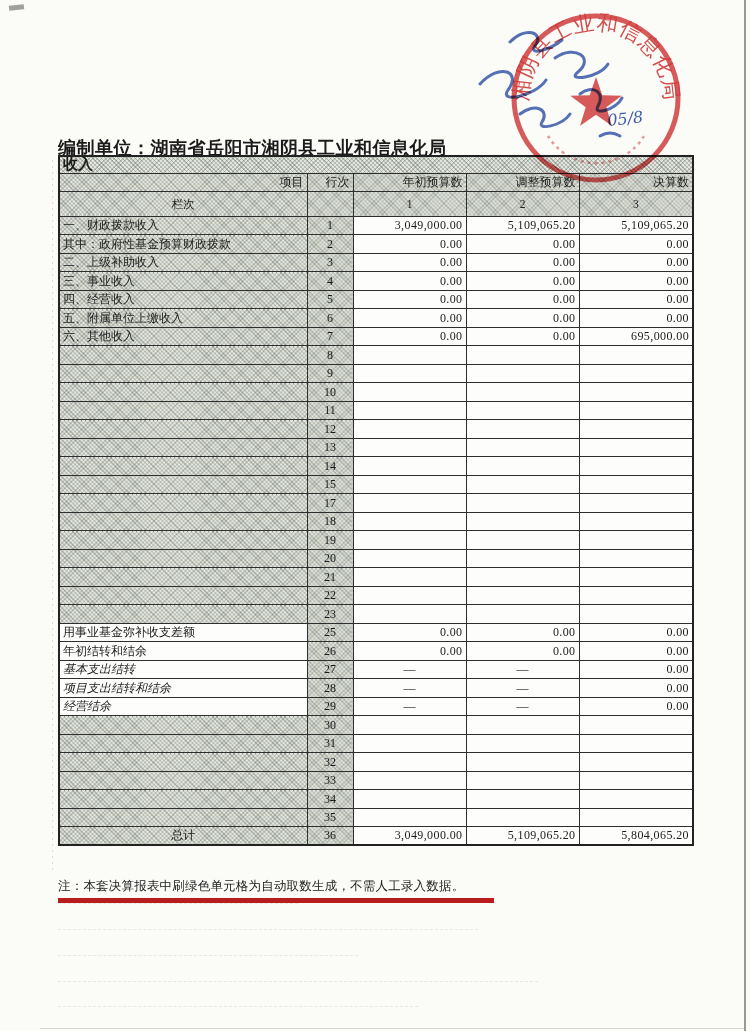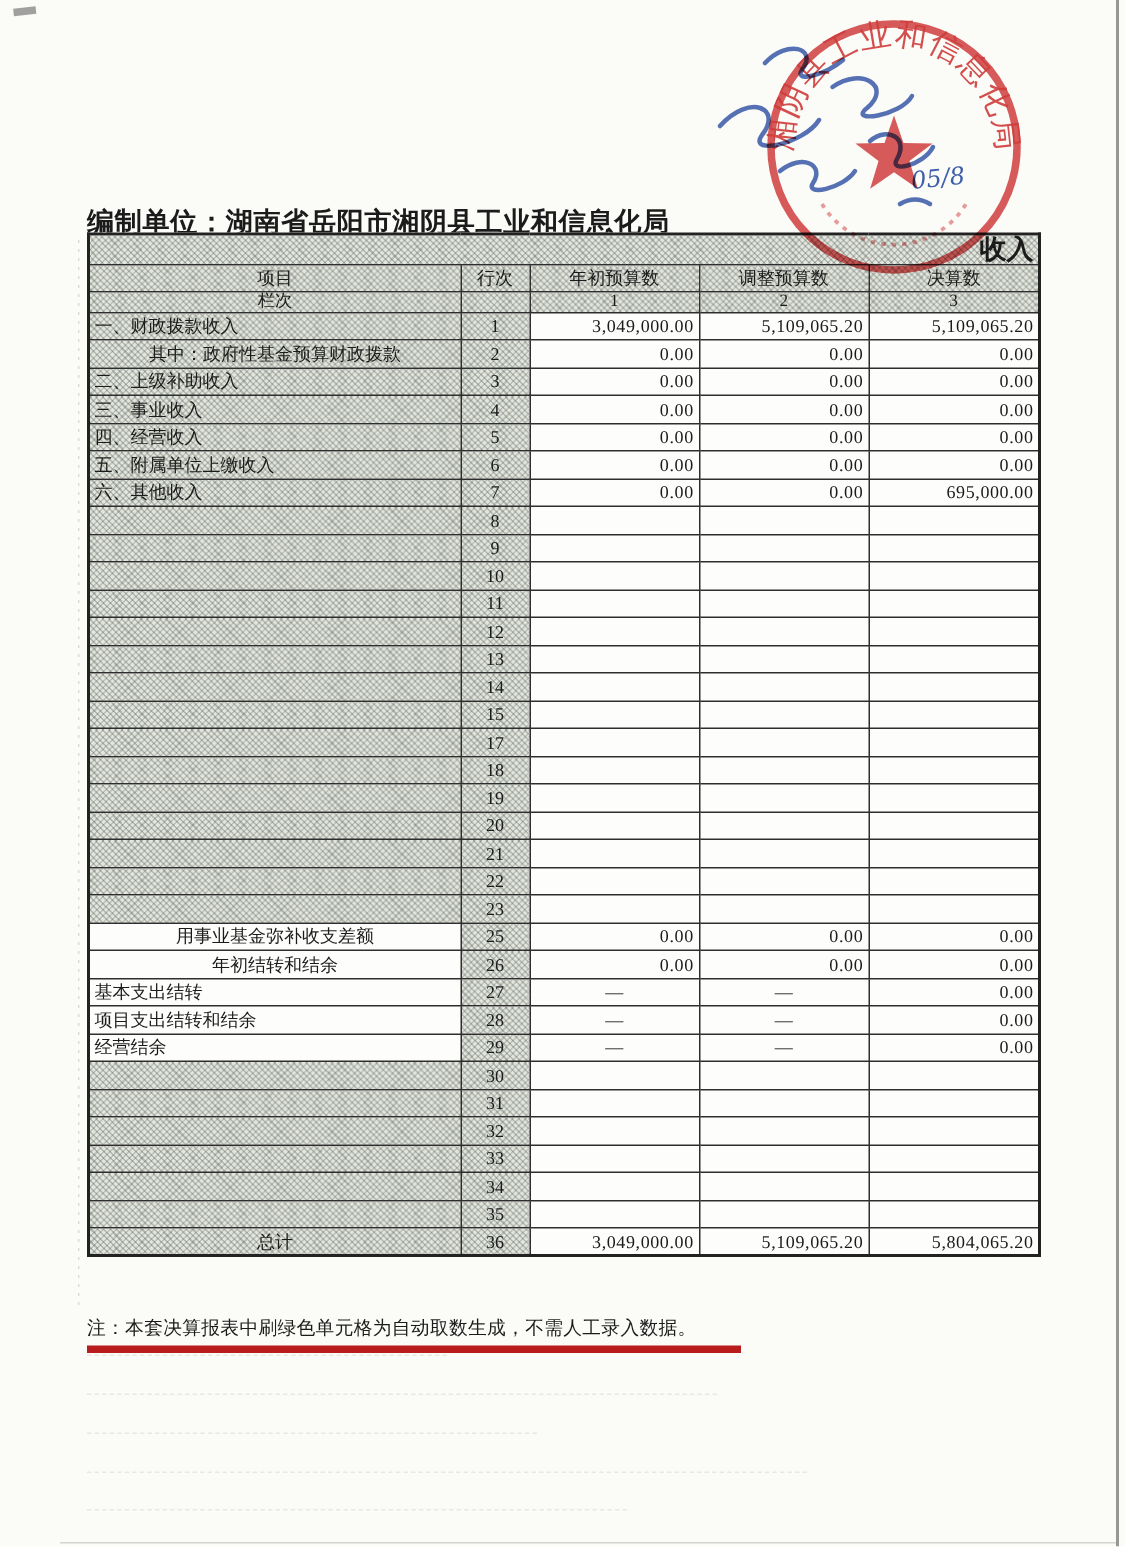"收入" .r-title td { font-size: 18px -> 15px; text-align: right -> left }
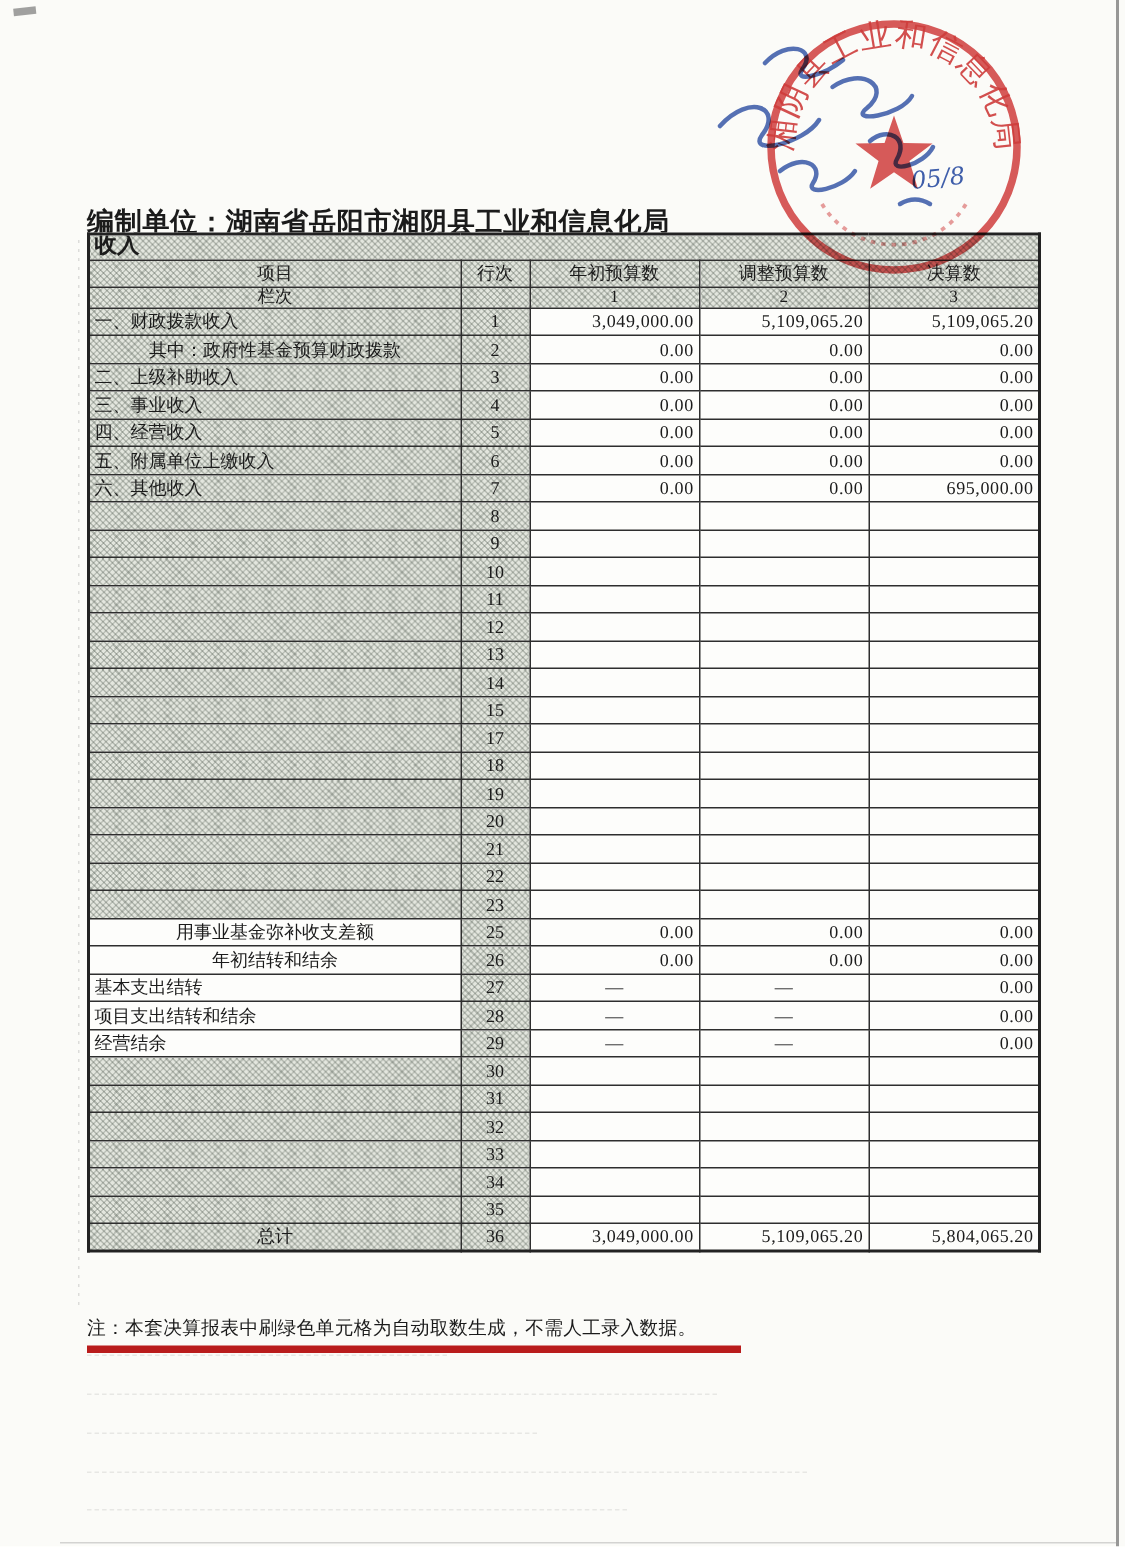"项目" .r-head td { text-align: center -> right }
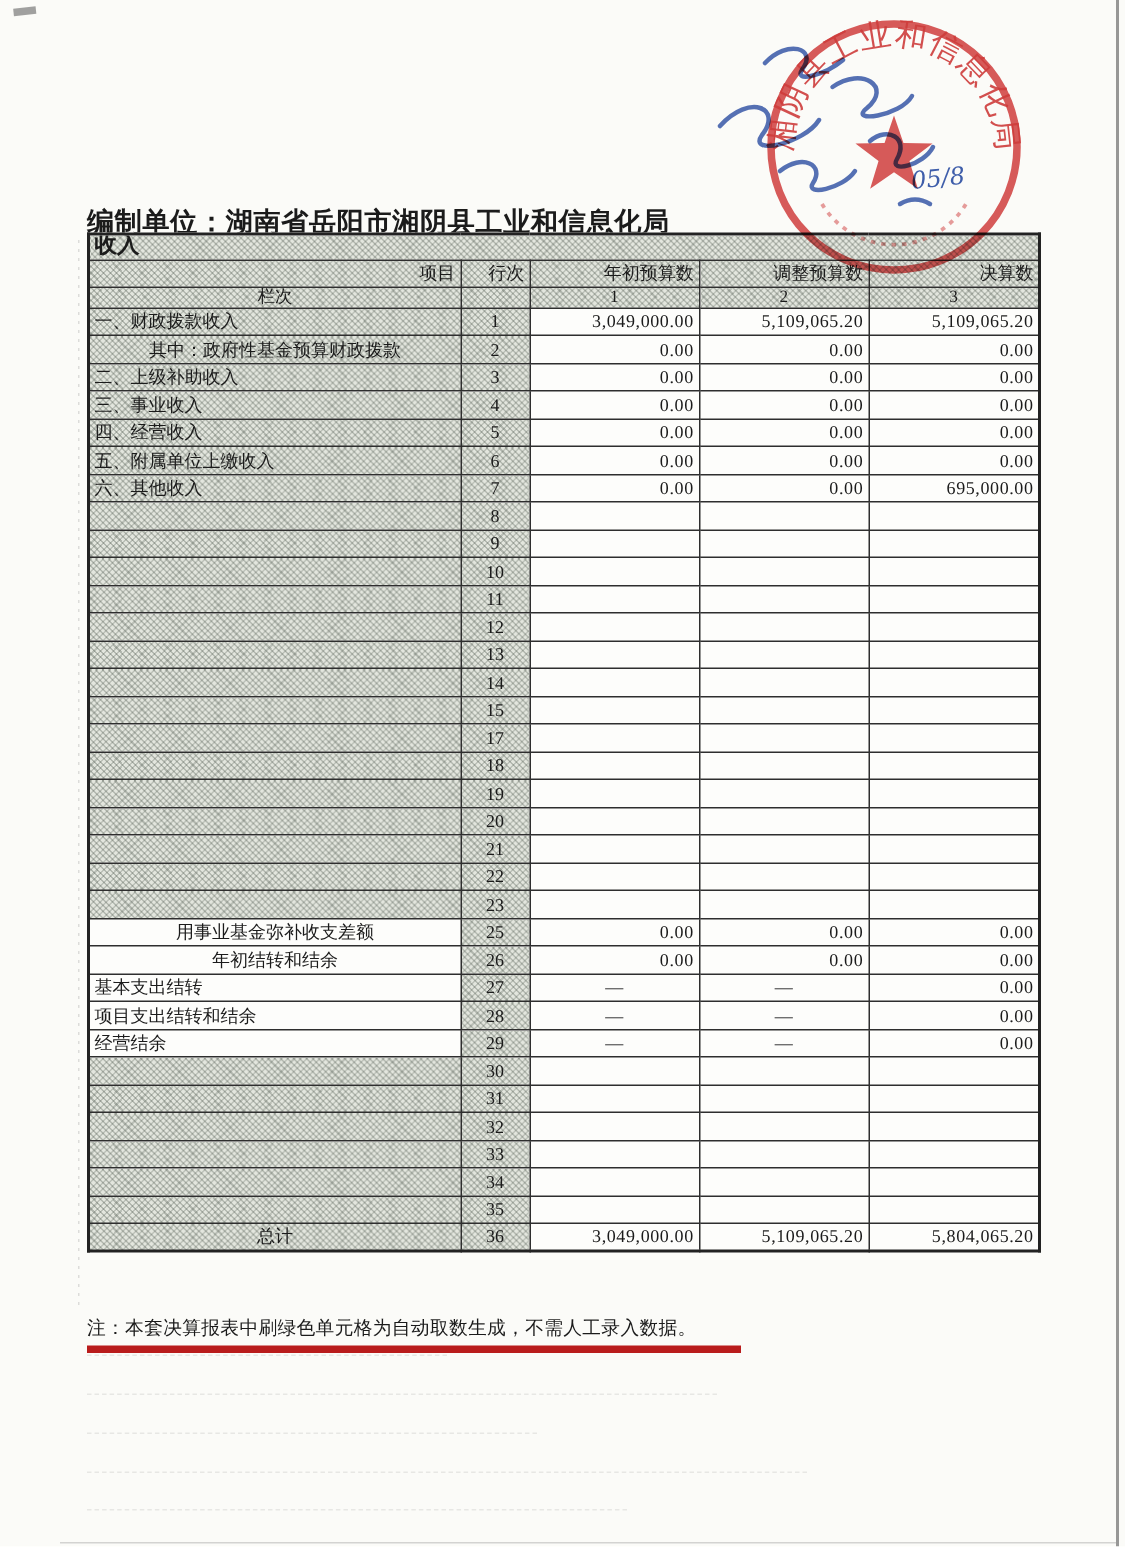"栏次" .r-lanci td { height: 14px -> 25px }
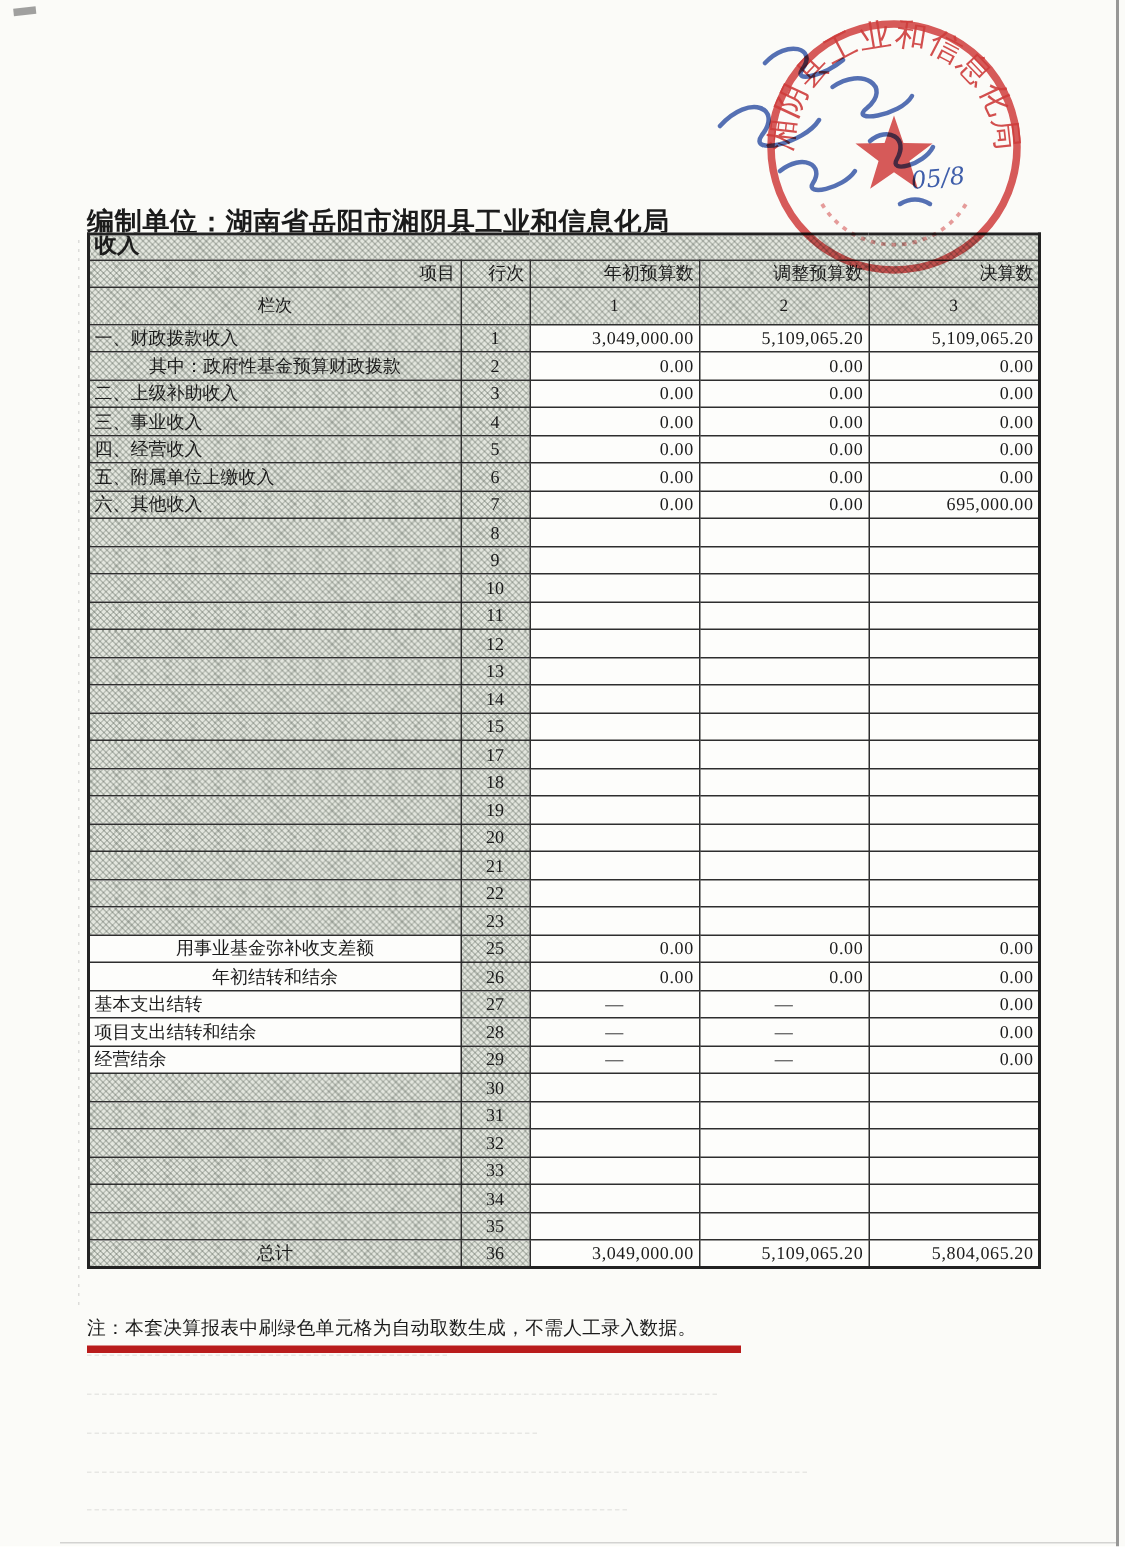"其中：政府性基金预算财政拨款" .item1 { text-align: center -> none }
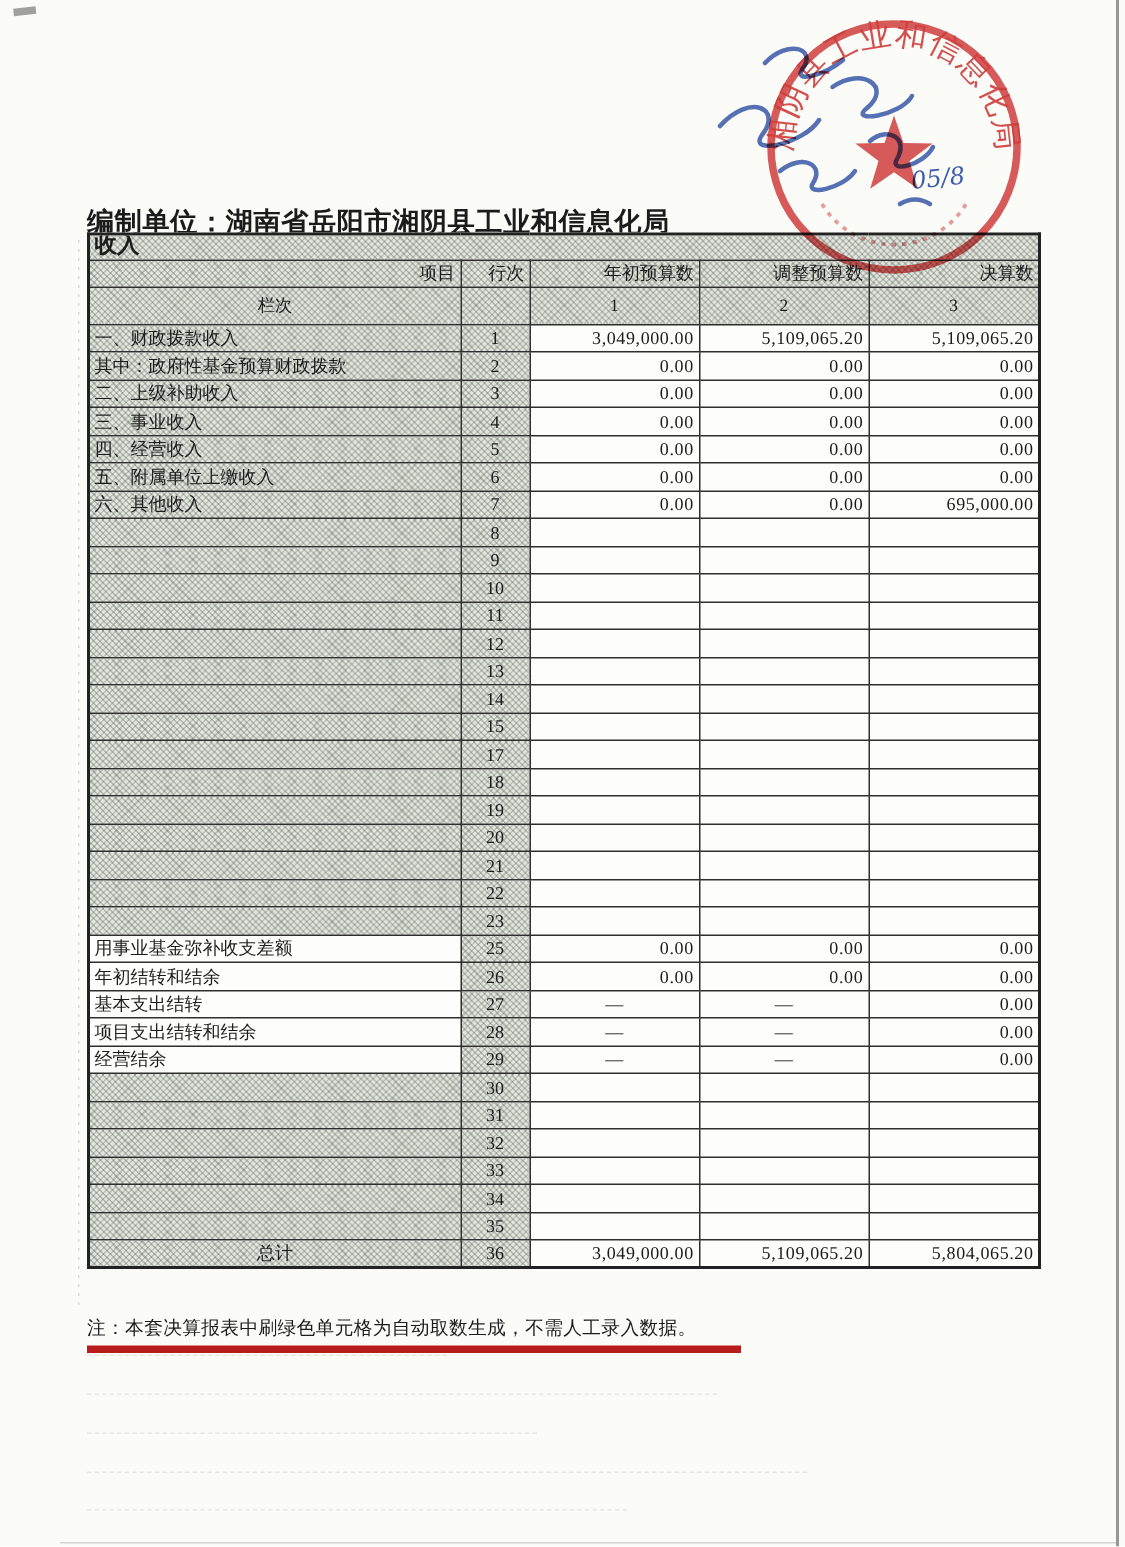"基本支出结转" .item2 { font-style: none -> italic }
